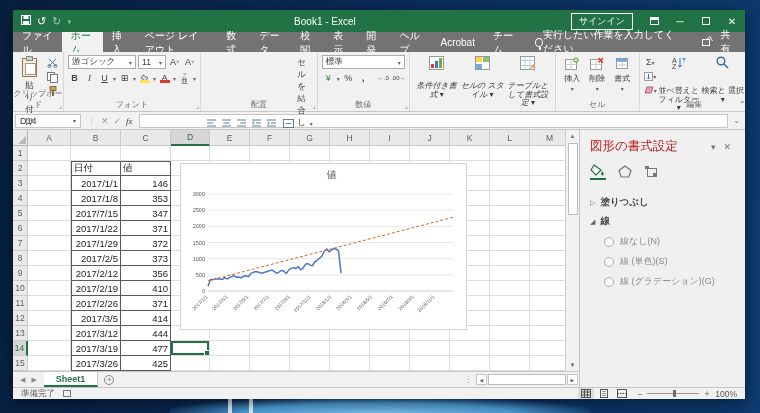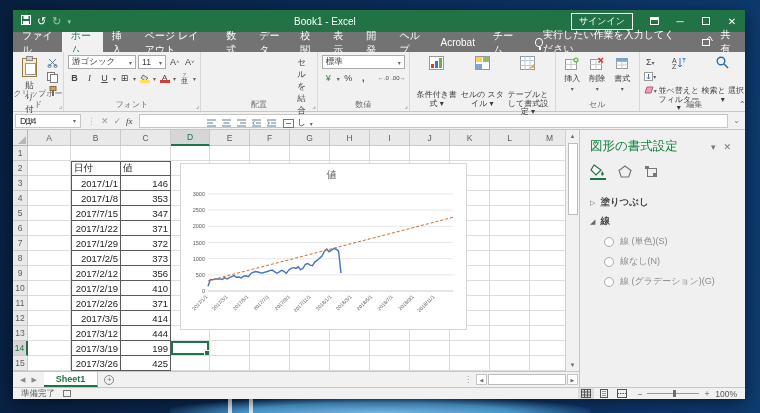"条件付き書式 ▾" .styles-btn { font-style: none -> italic; gap: 18px -> 9px }
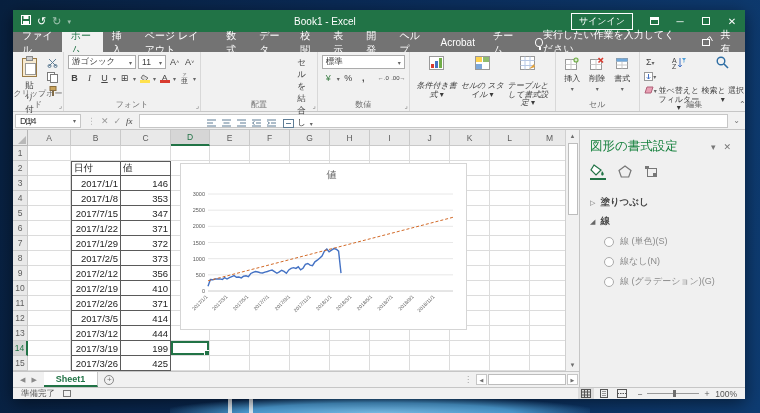"図形の書式設定" .tp-title { color: #15803d -> #b91c1c }
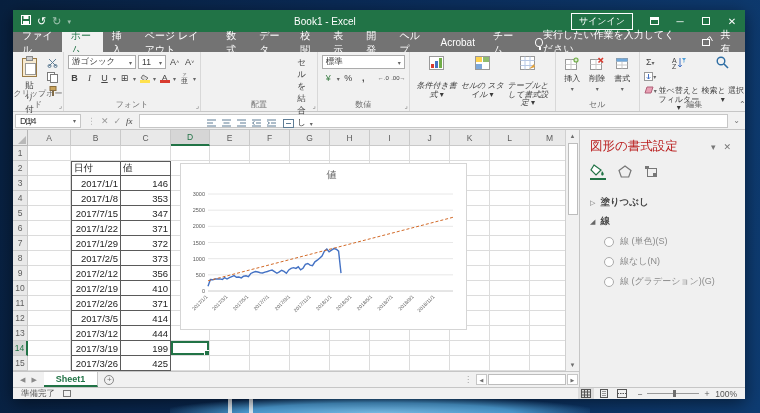"線 (単色)(S)" div.tp-radio { order: before "線なし(N)" -> after "線なし(N)" }
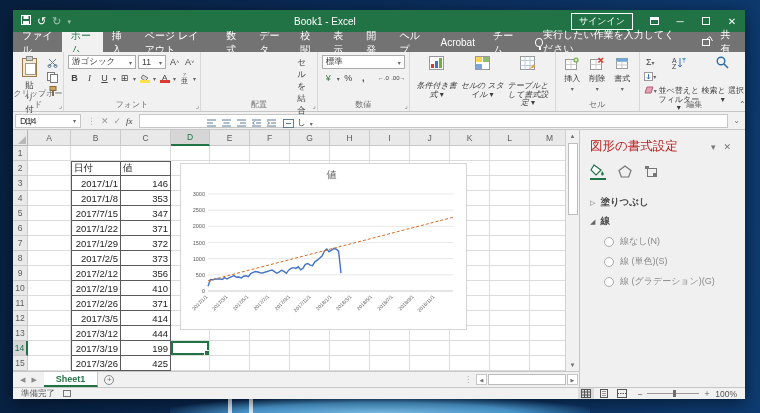"199" div.cell { text: 199 -> 477 }
